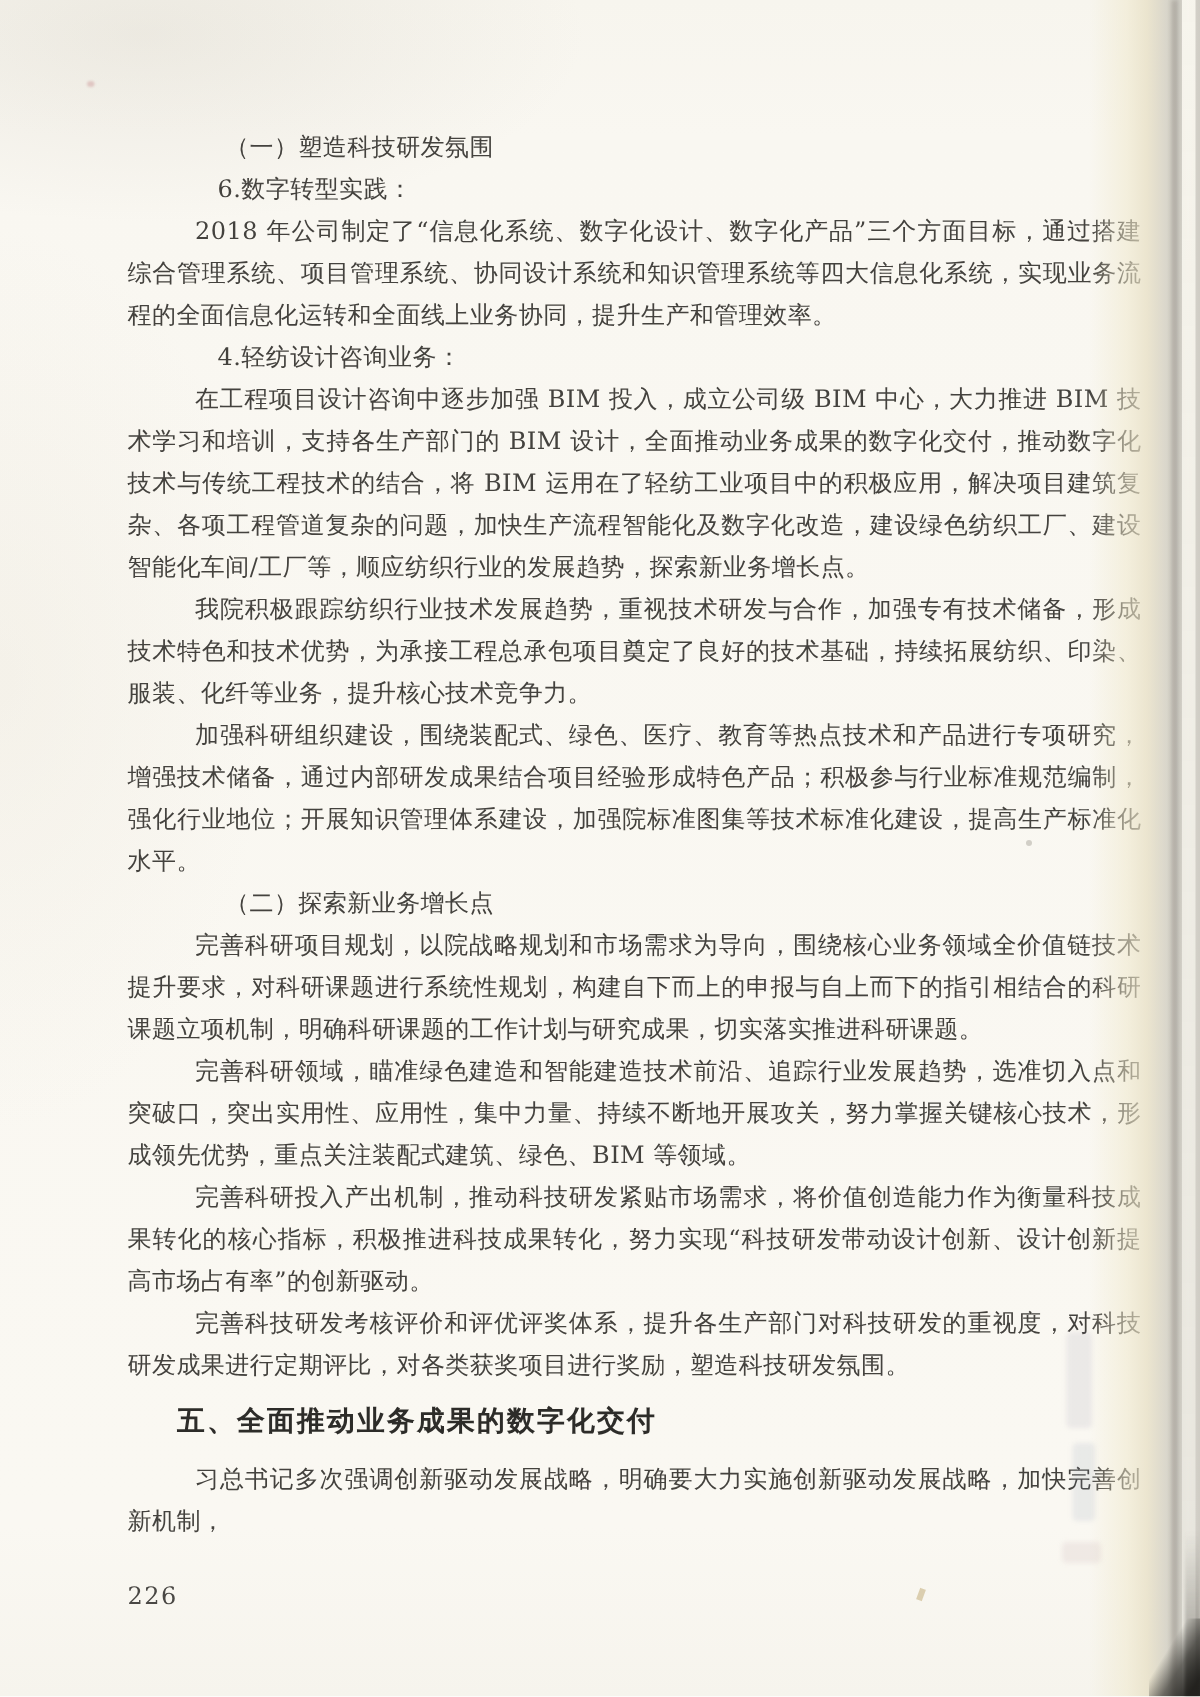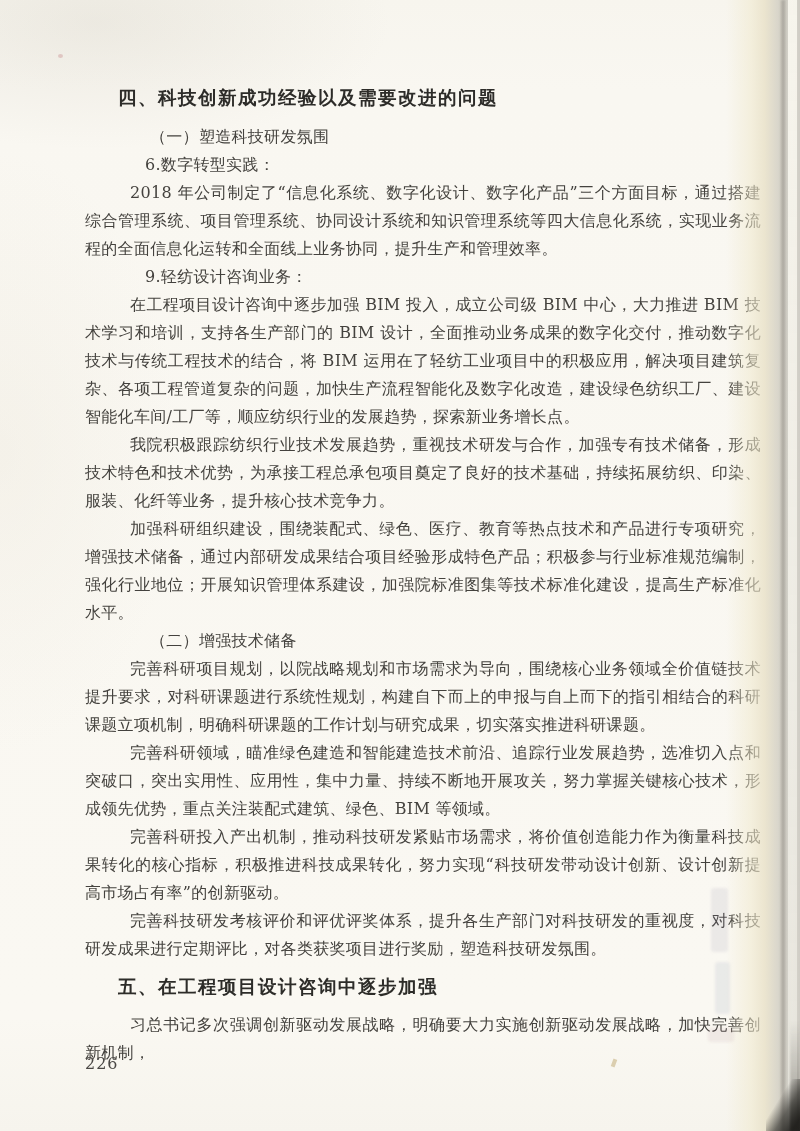"四、科技创新成功经验以及需要改进的问题" div.h1 { html: <div>四、科技创新成功经验以及需要改进的问题</div> -> none }
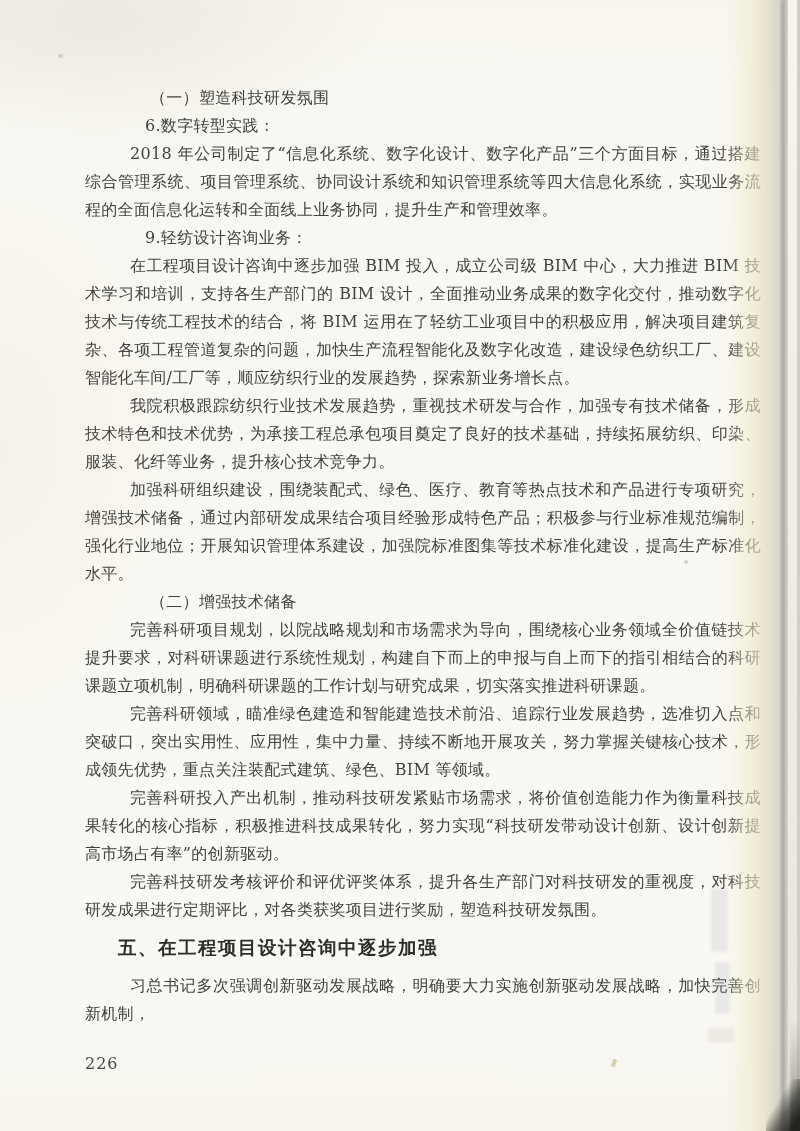"9.轻纺设计咨询业务：" div.num { text: 9 -> 4 }
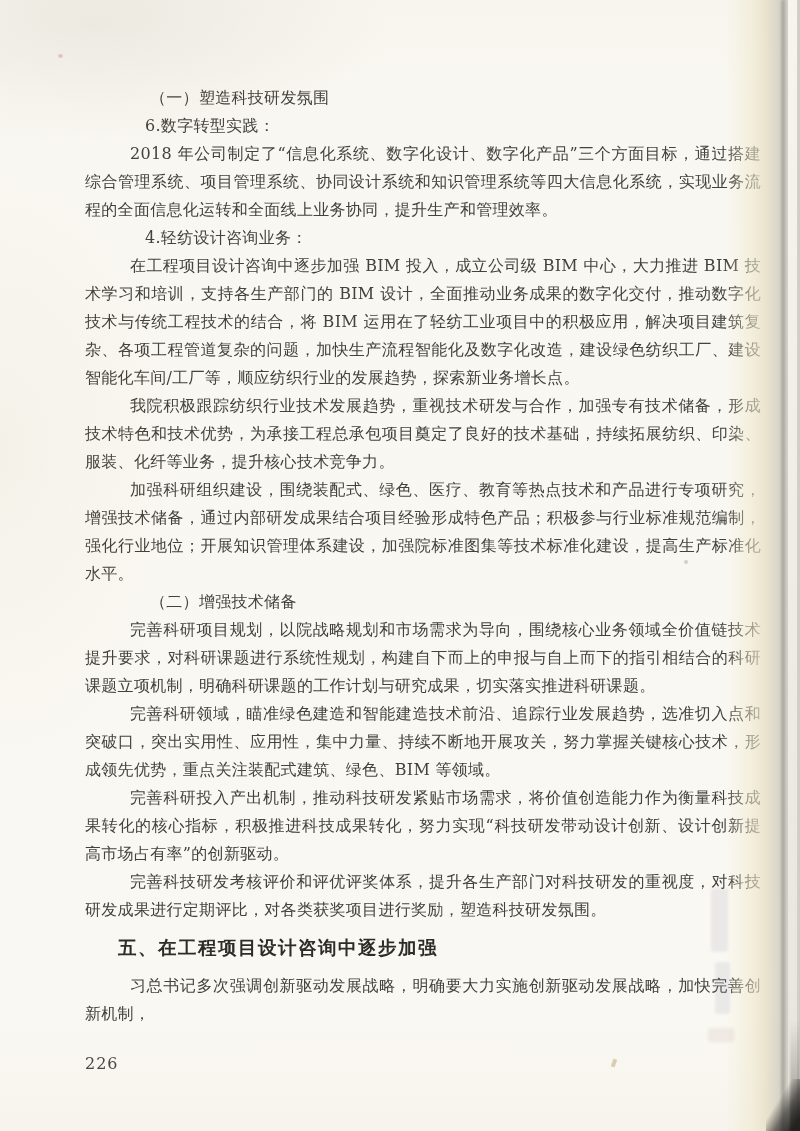"（二）增强技术储备" div.sub { text: 增强技术储备 -> 探索新业务增长点 }
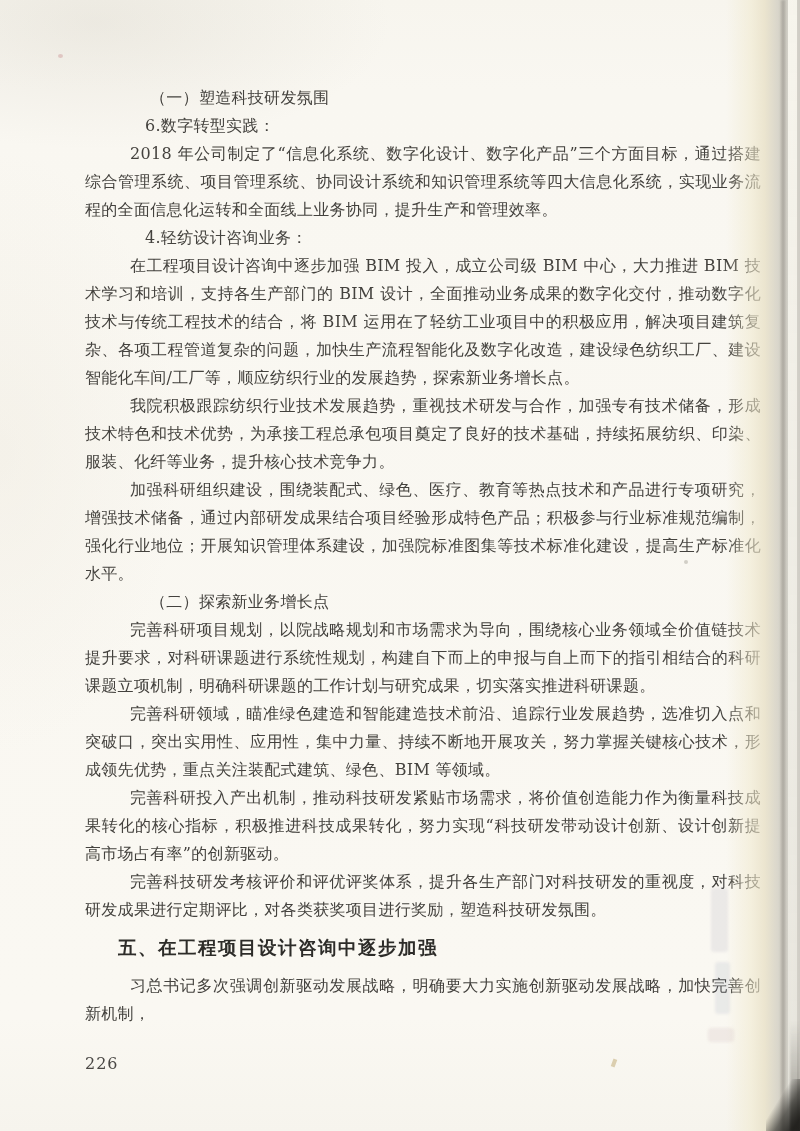"五、在工程项目设计咨询中逐步加强" div.h1 { text: 在工程项目设计咨询中逐步加强 -> 全面推动业务成果的数字化交付 }
